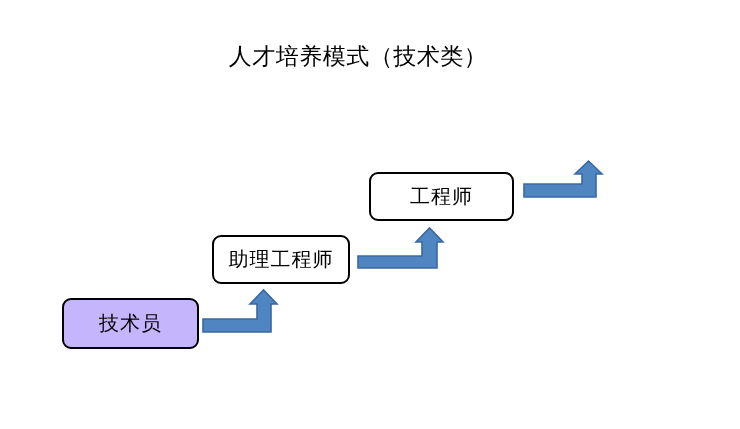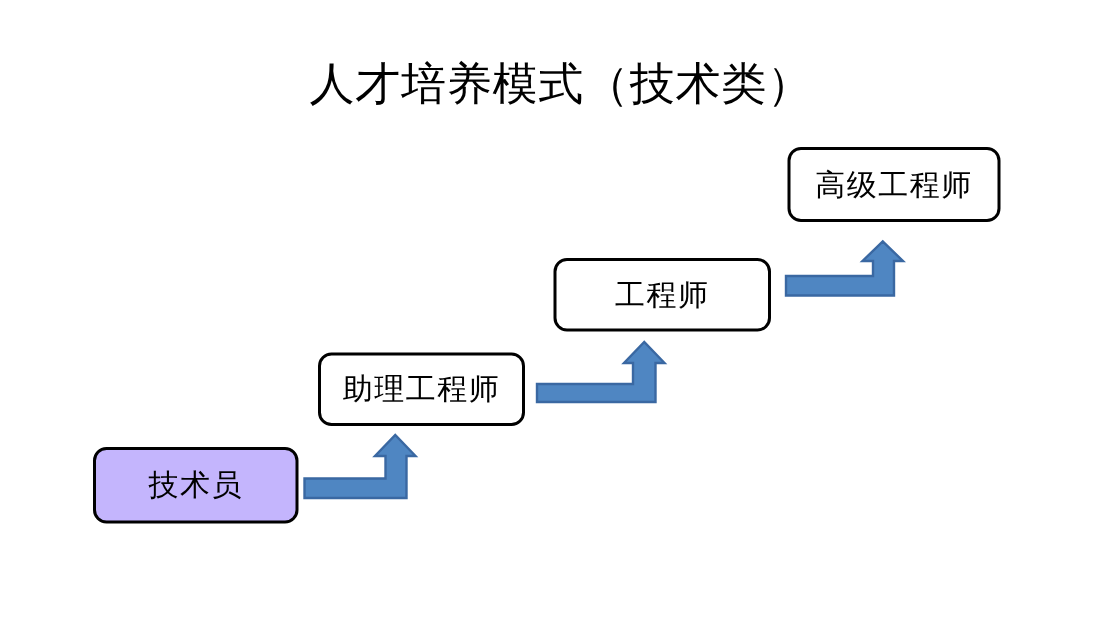"人才培养模式（技术类）" .title { font-size: 30px -> 23px; left: 16px -> 0 }
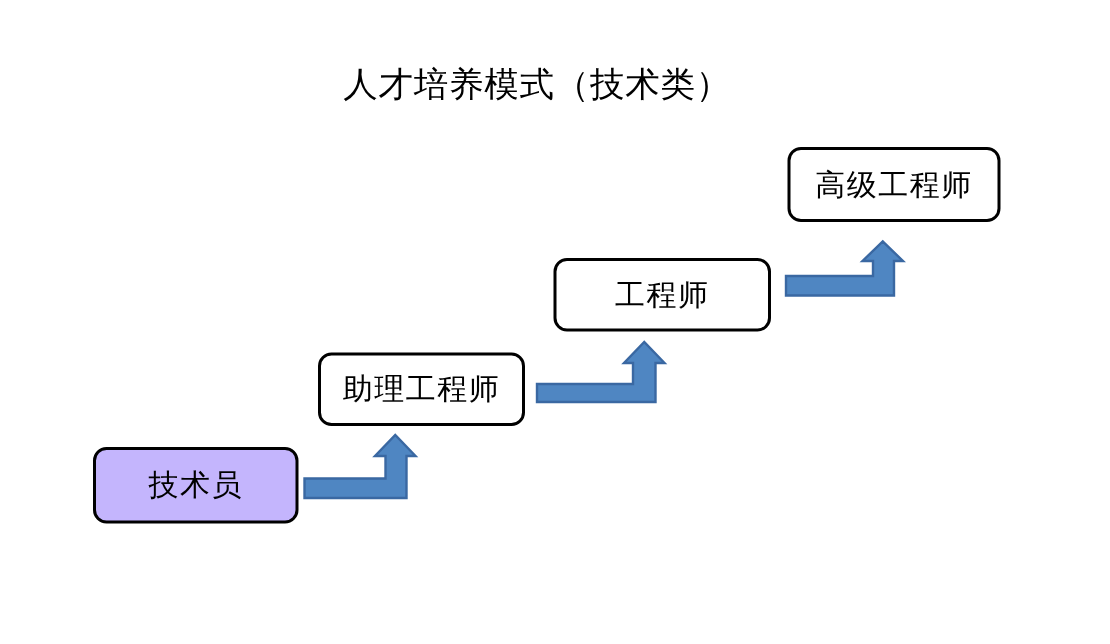"高级工程师" div.node { html: <div> <span>高级工程师</span> </div> -> none }
